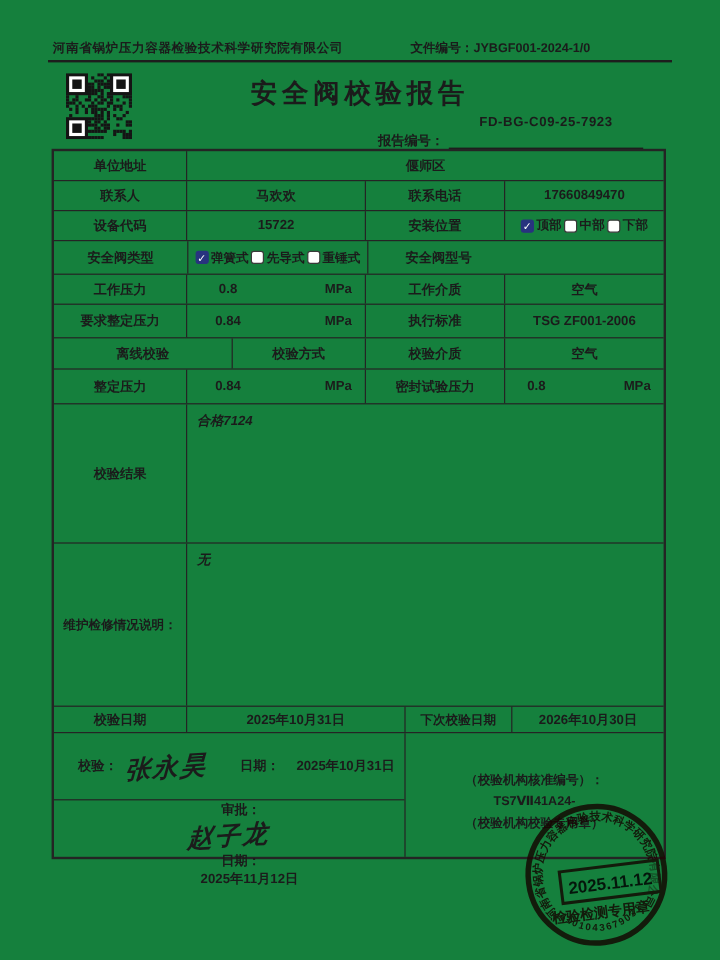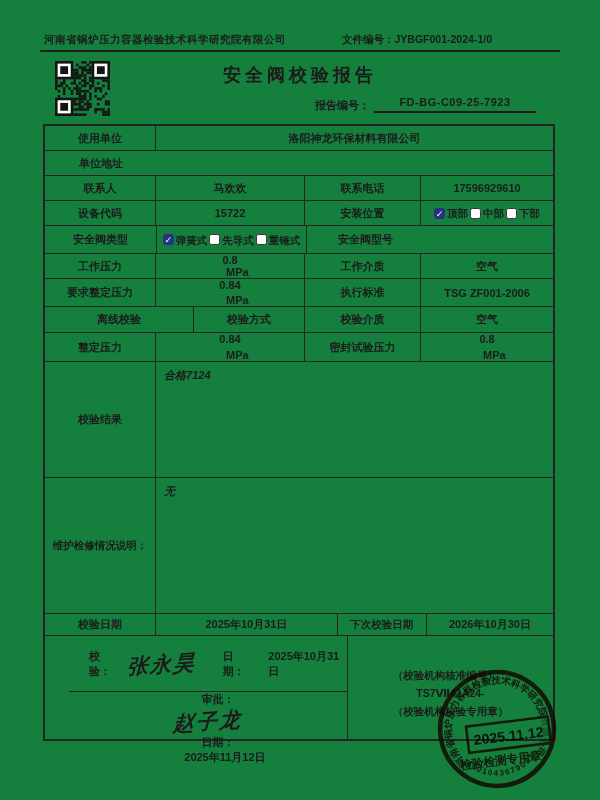"安全阀校验报告" .title { font-size: 18px -> 22px }
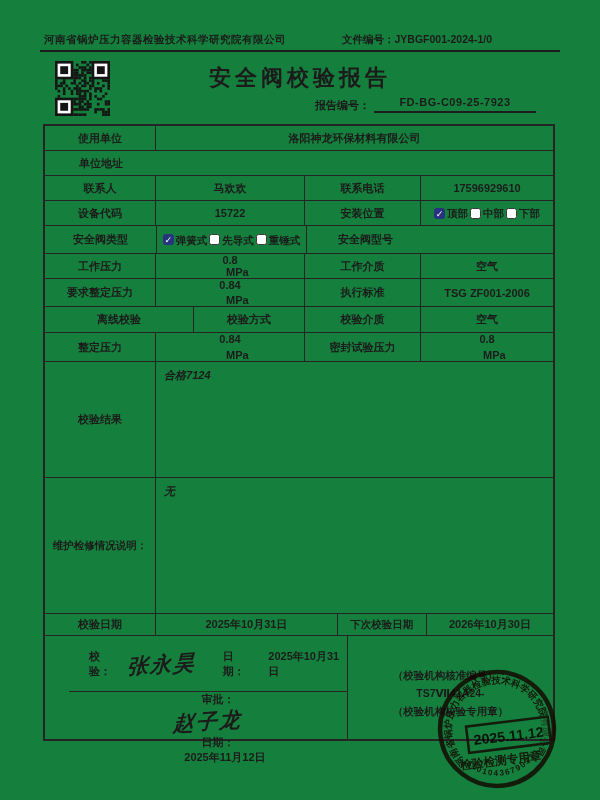"FD-BG-C09-25-7923" .rn-value { padding-bottom: 3px -> 15px }
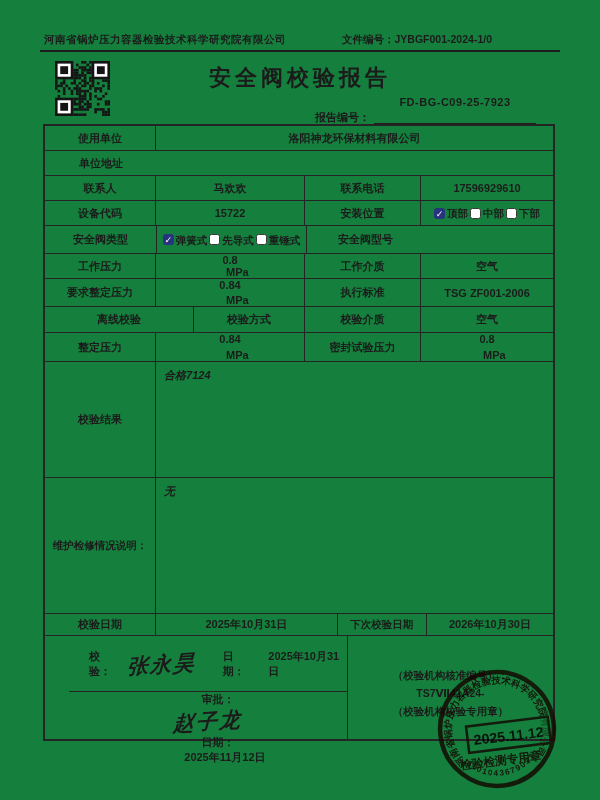"使用单位" div.row { html: <div> <div>使用单位</div> <div>洛阳神龙环保材料有限公司</div> </div> -> none }
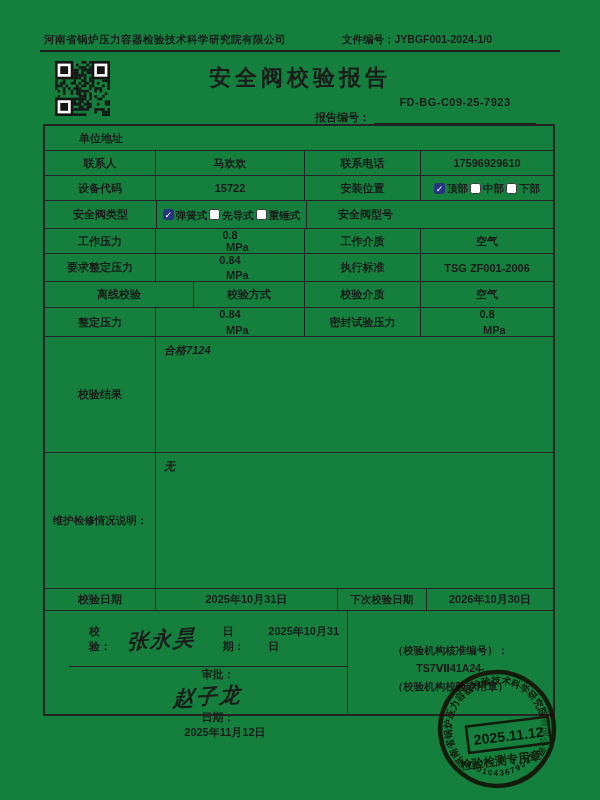"偃师区" div.c { html: none -> <div>偃师区</div> }
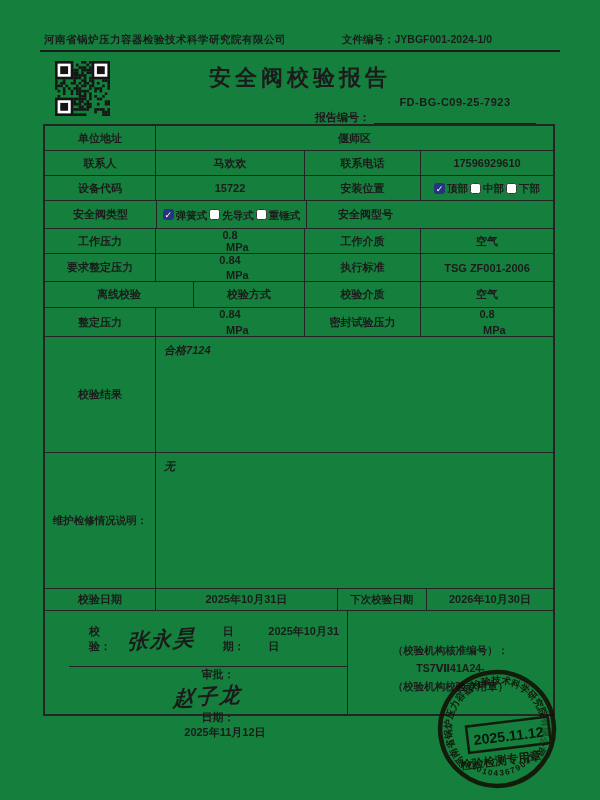"17596929610" div.c { text: 17596929610 -> 17660849470 }
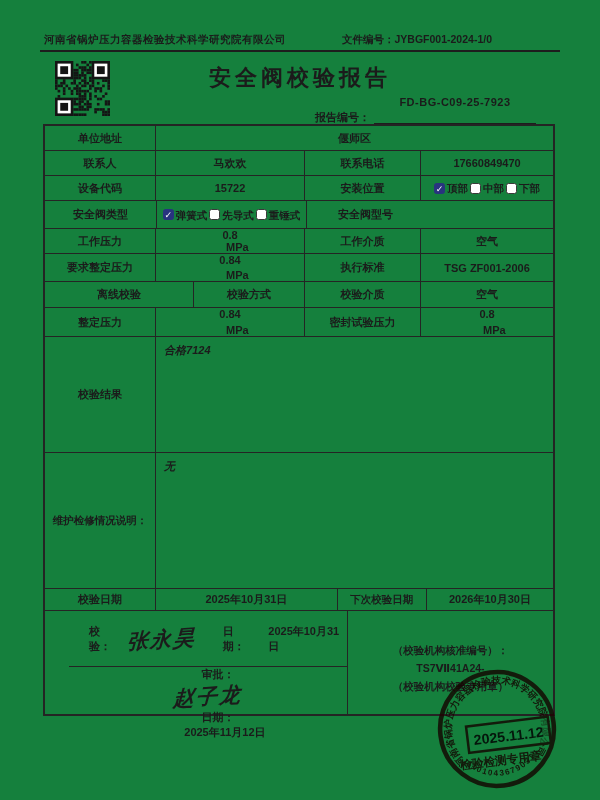"0.8" .pu { flex-direction: column -> none }
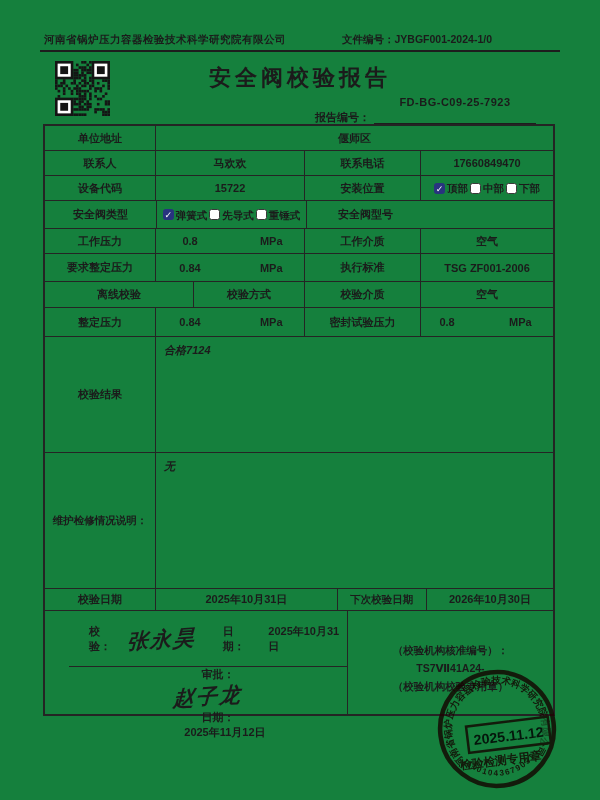"MPa" .un { text-align: left -> center }
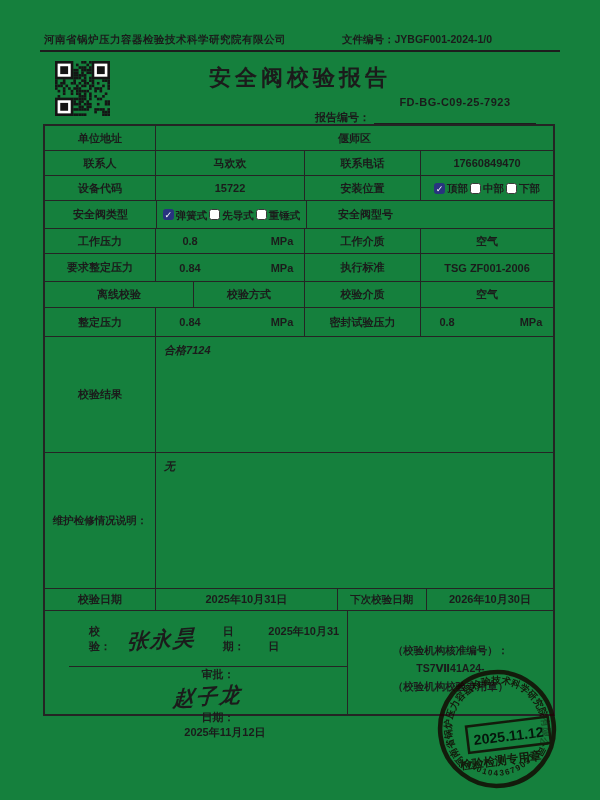"校验：" .sigleft { margin-left: 24px -> none }
